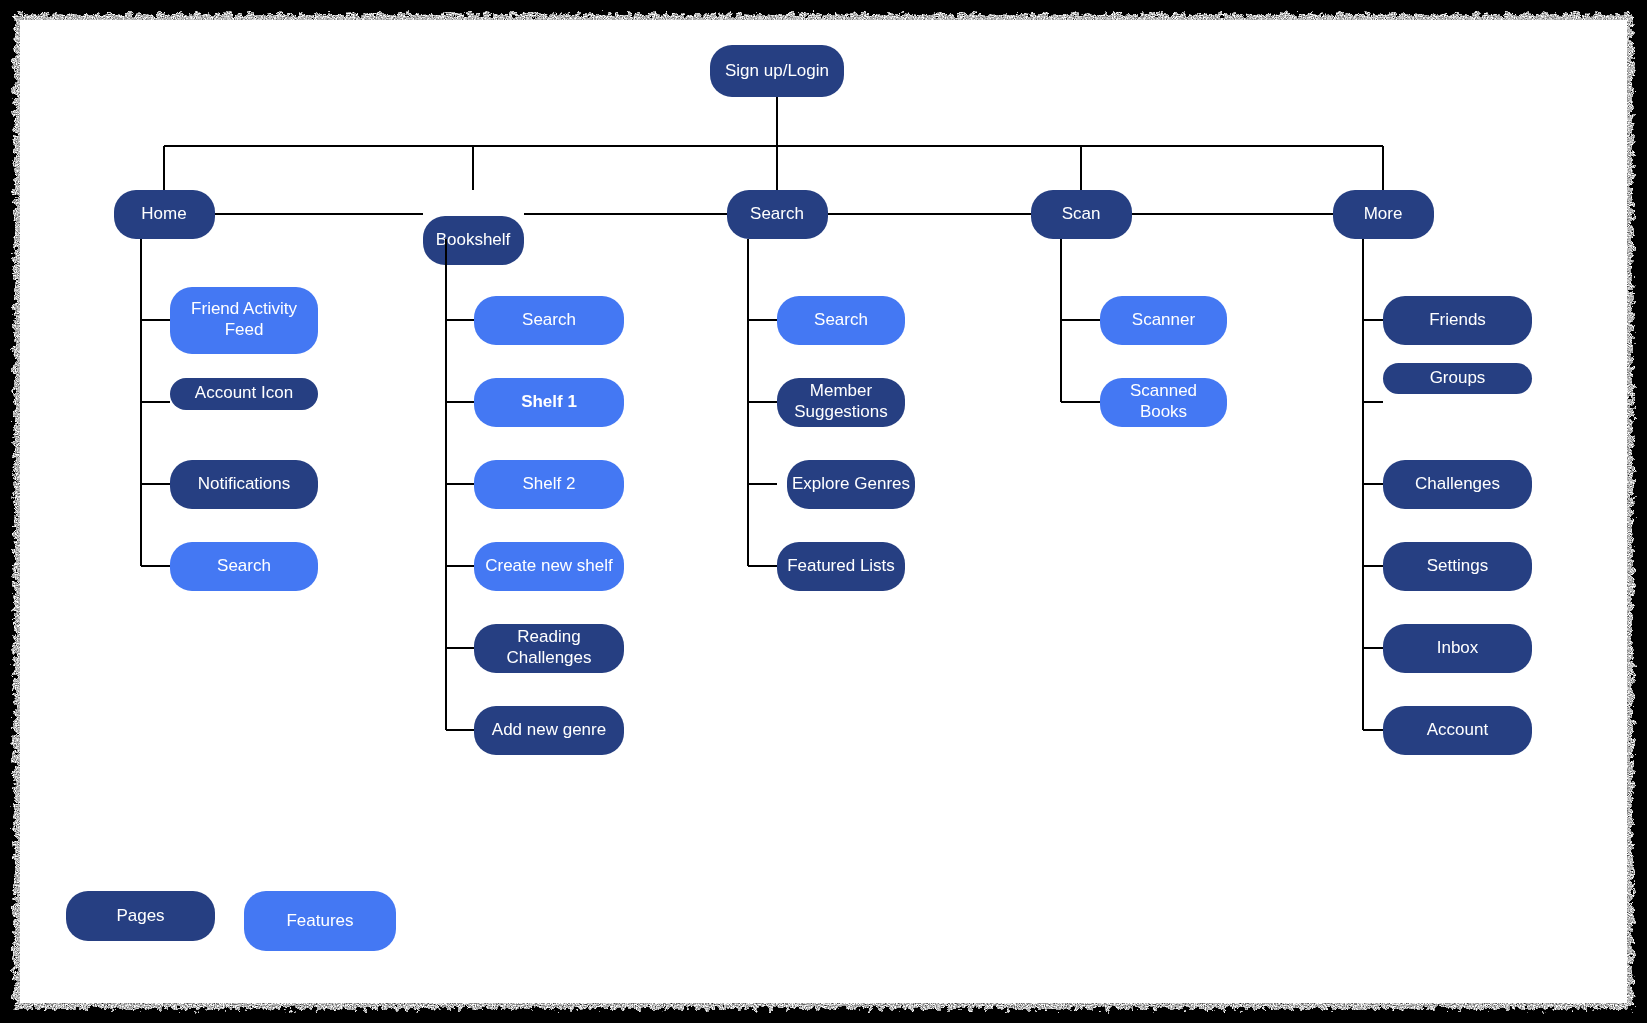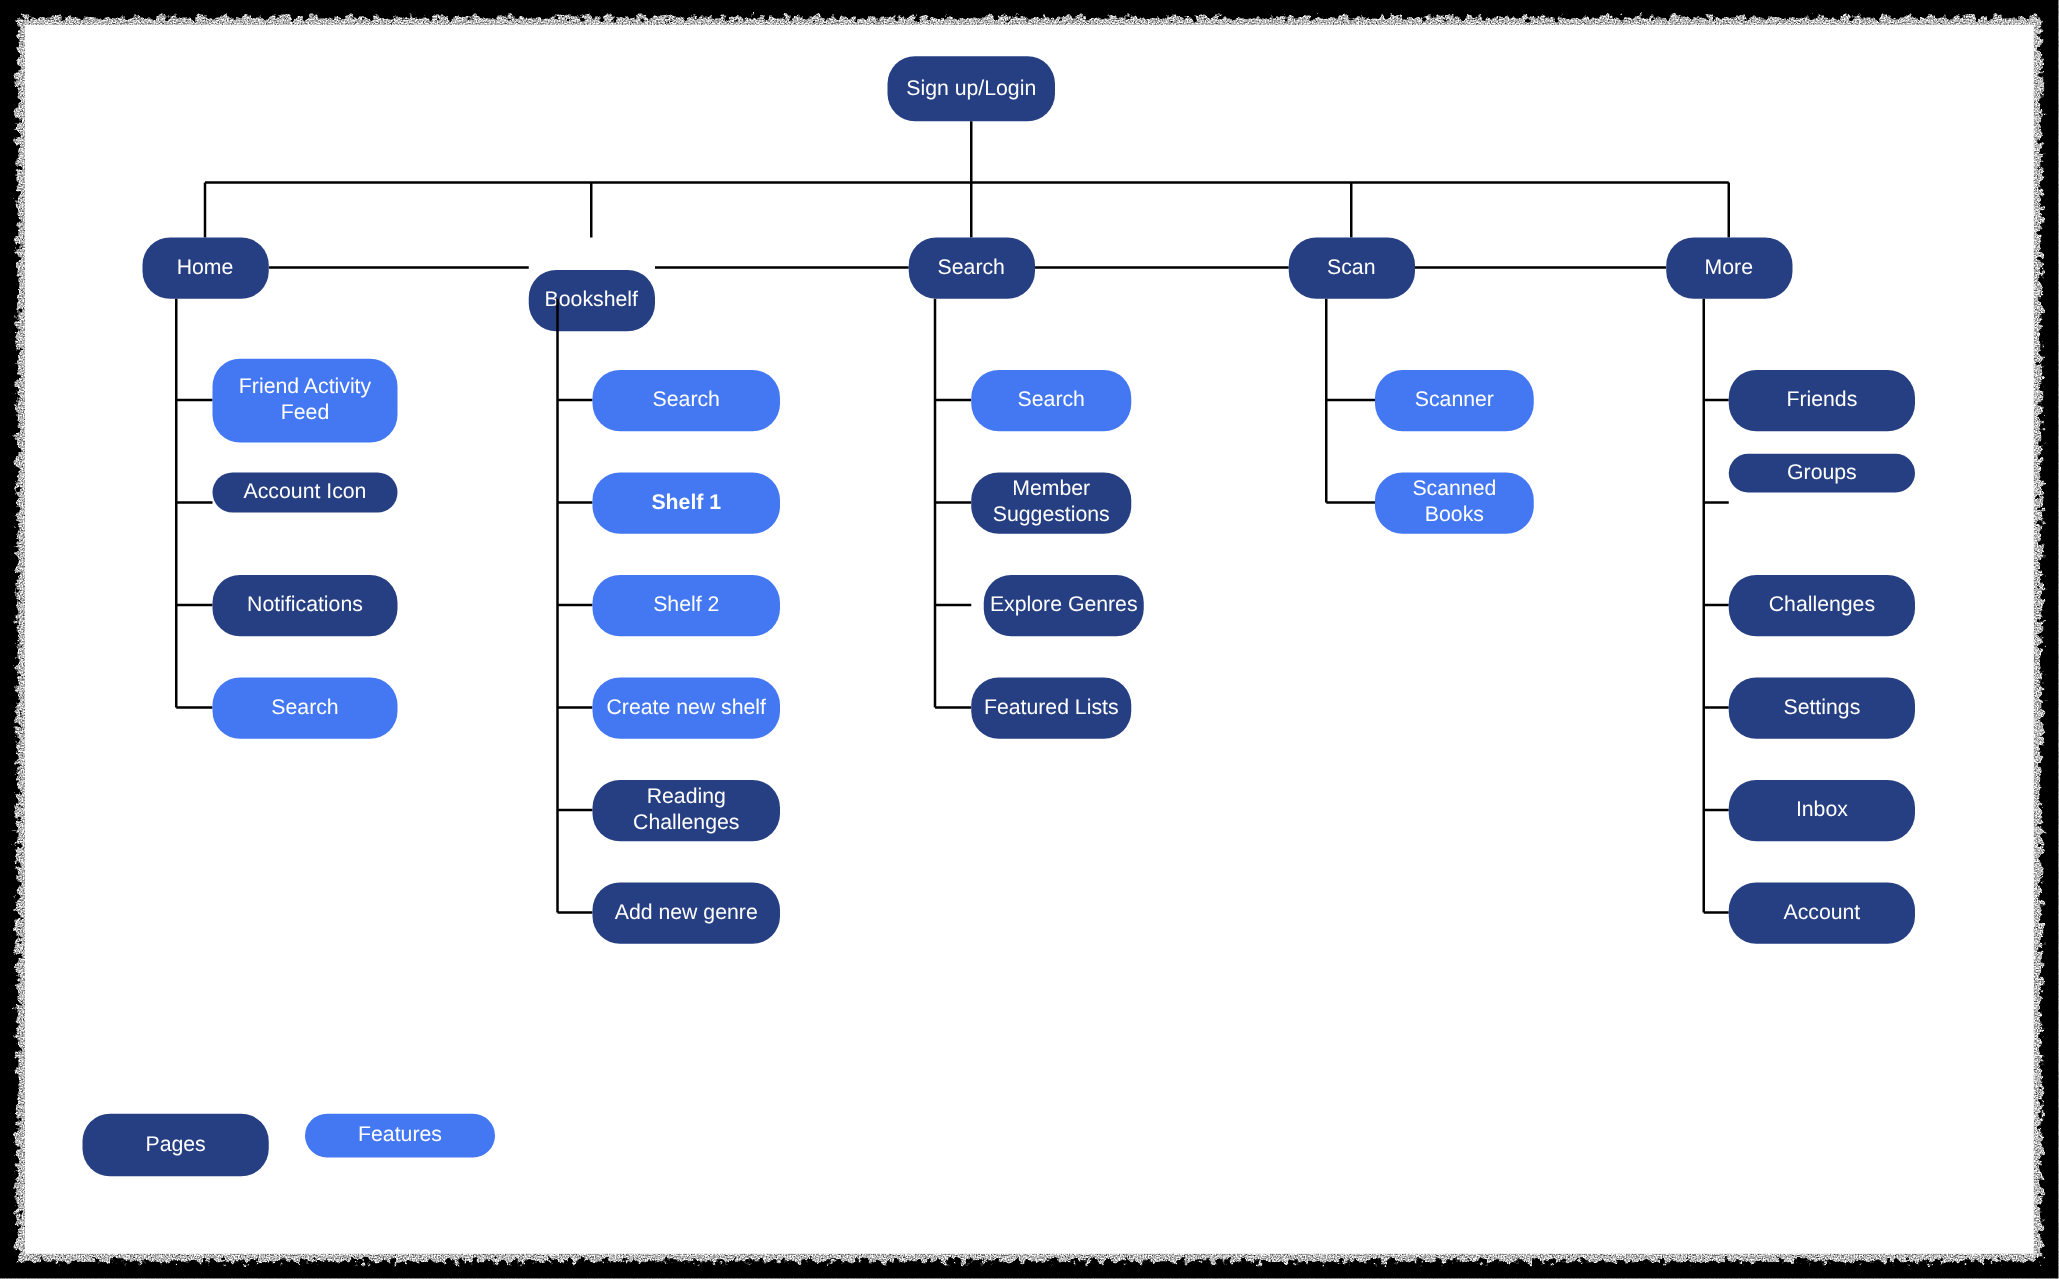"Features" .legend-features { height: 35px -> 60px }
